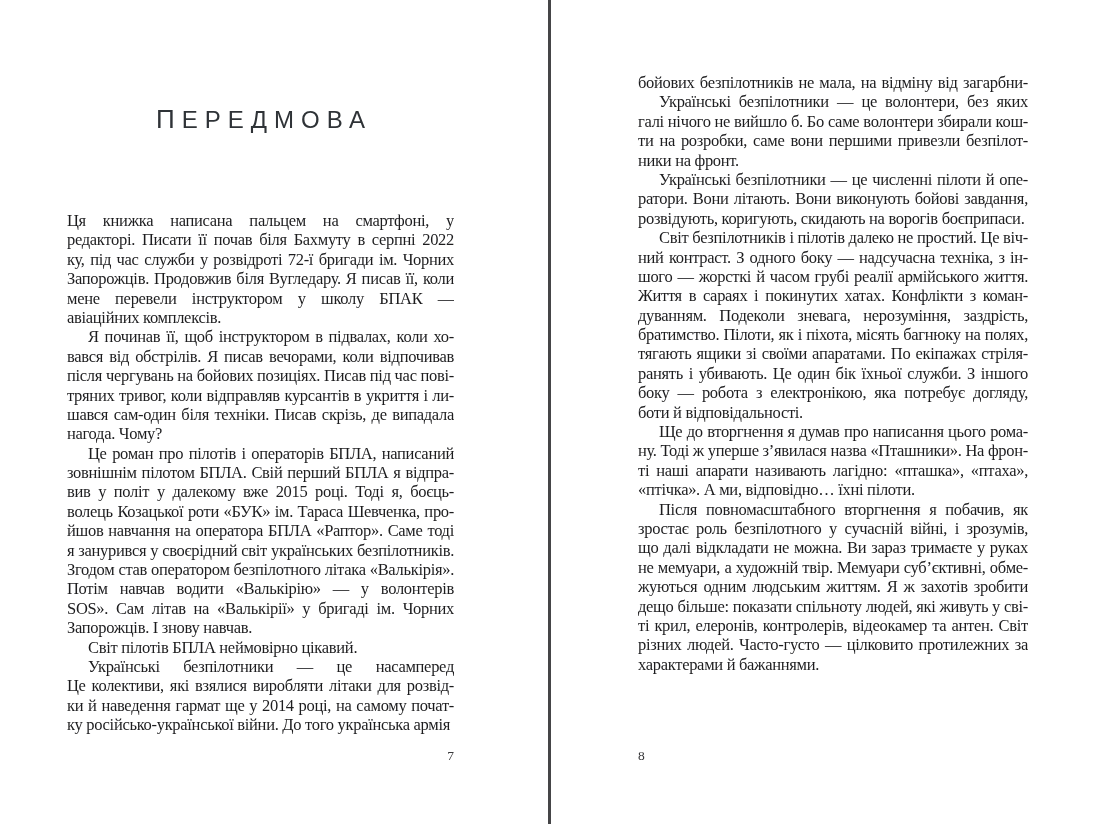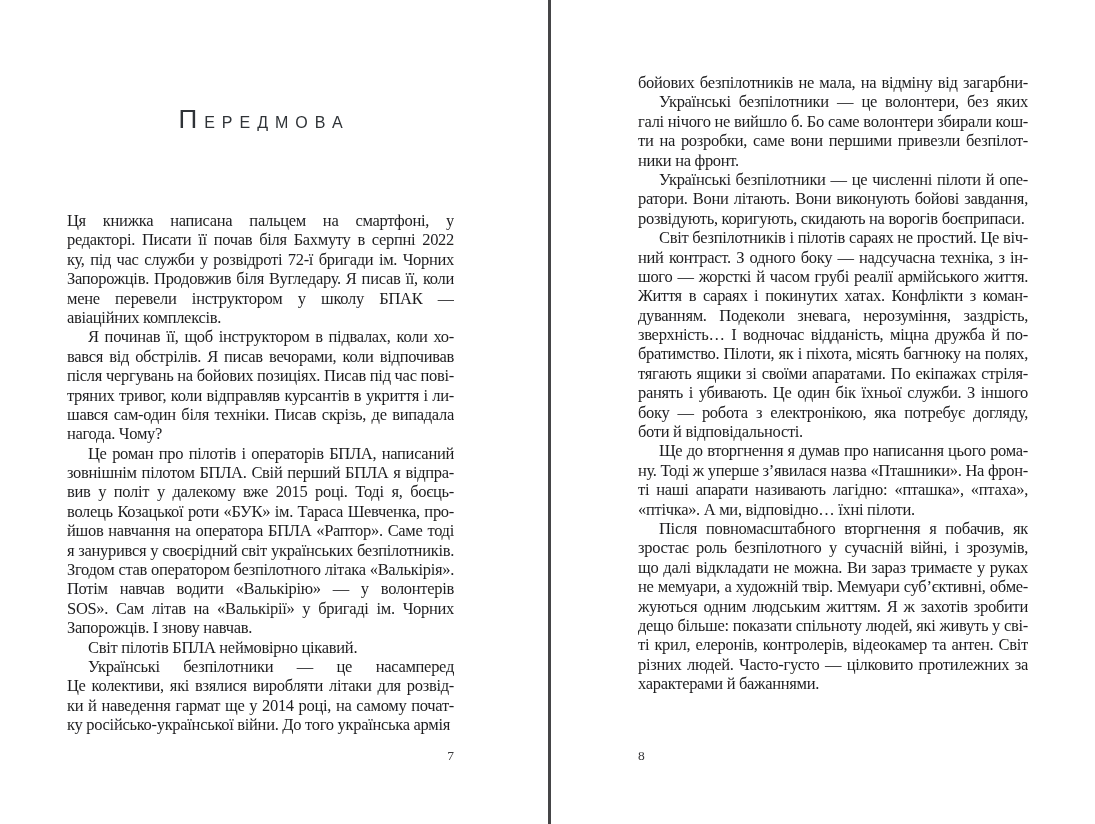"ПЕРЕДМОВА" .heading { font-size: 16px -> 24px }
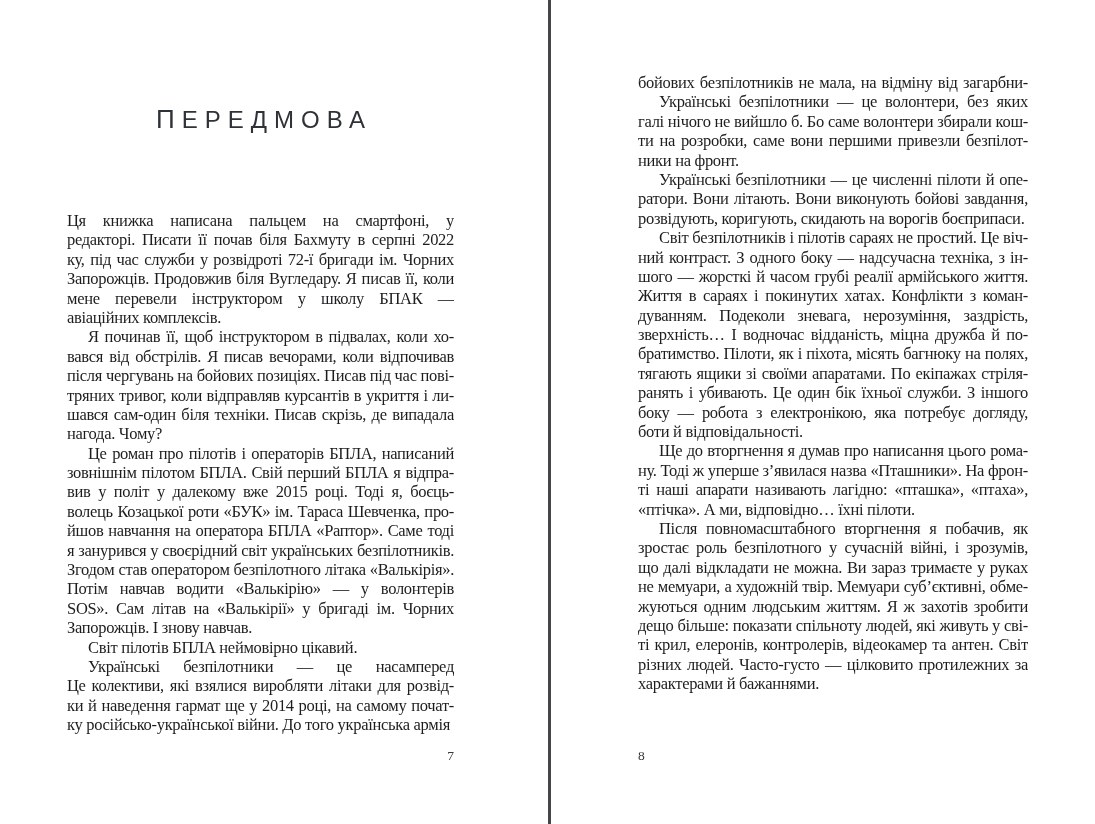"Світ безпілотників і пілотів сараях" div.line { text: сараях -> далеко }
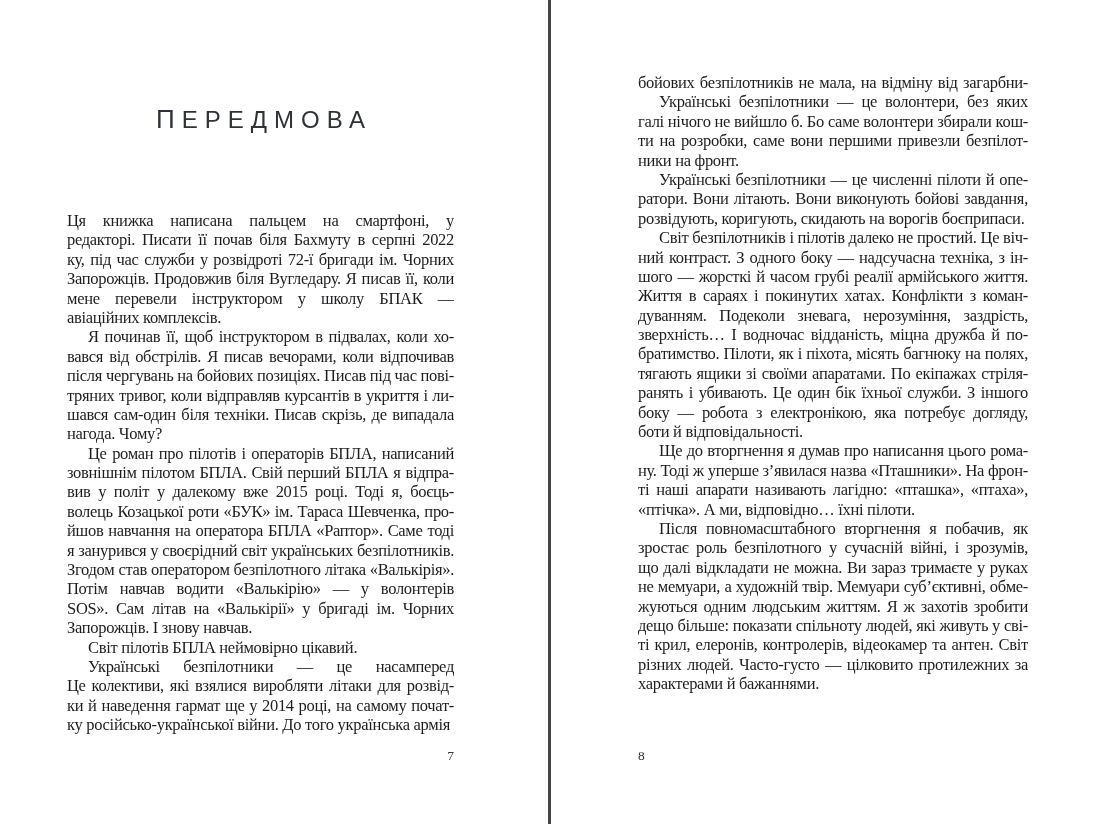"зверхність… І водночас відданість, міцна" div.line { html: <div>зверхність… І водночас відданість, міцна дружба й по-</div> -> none }
